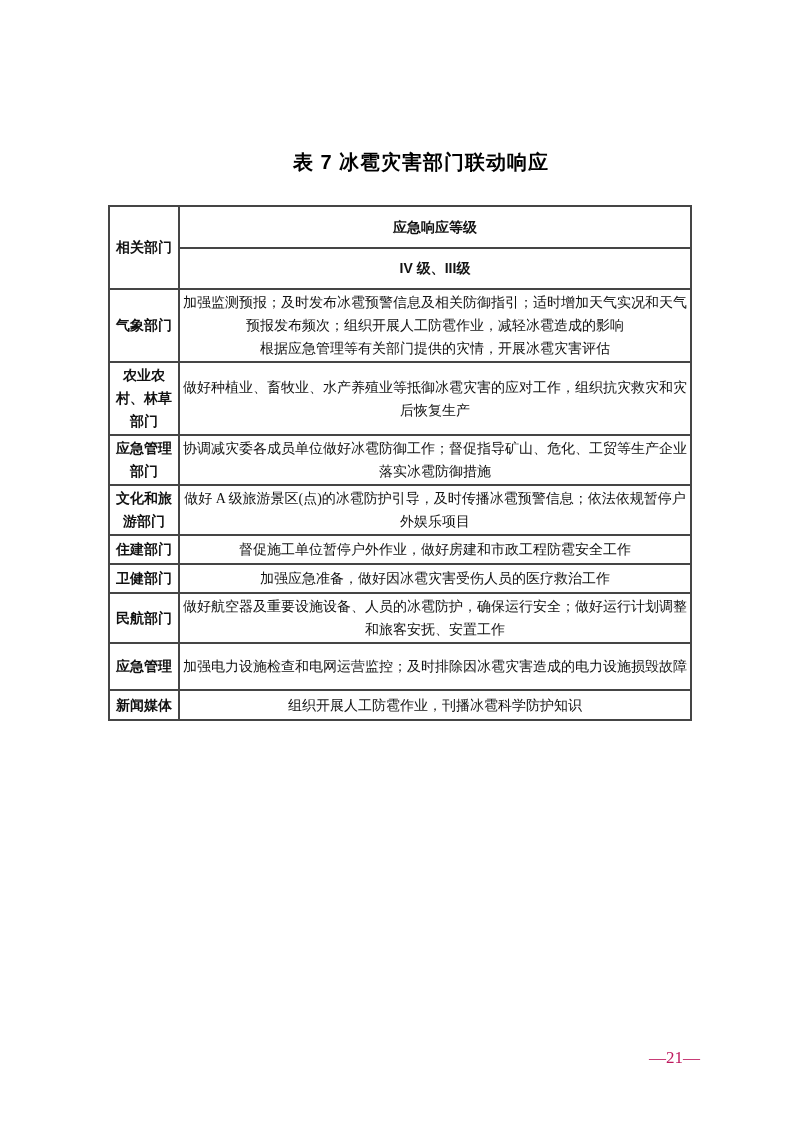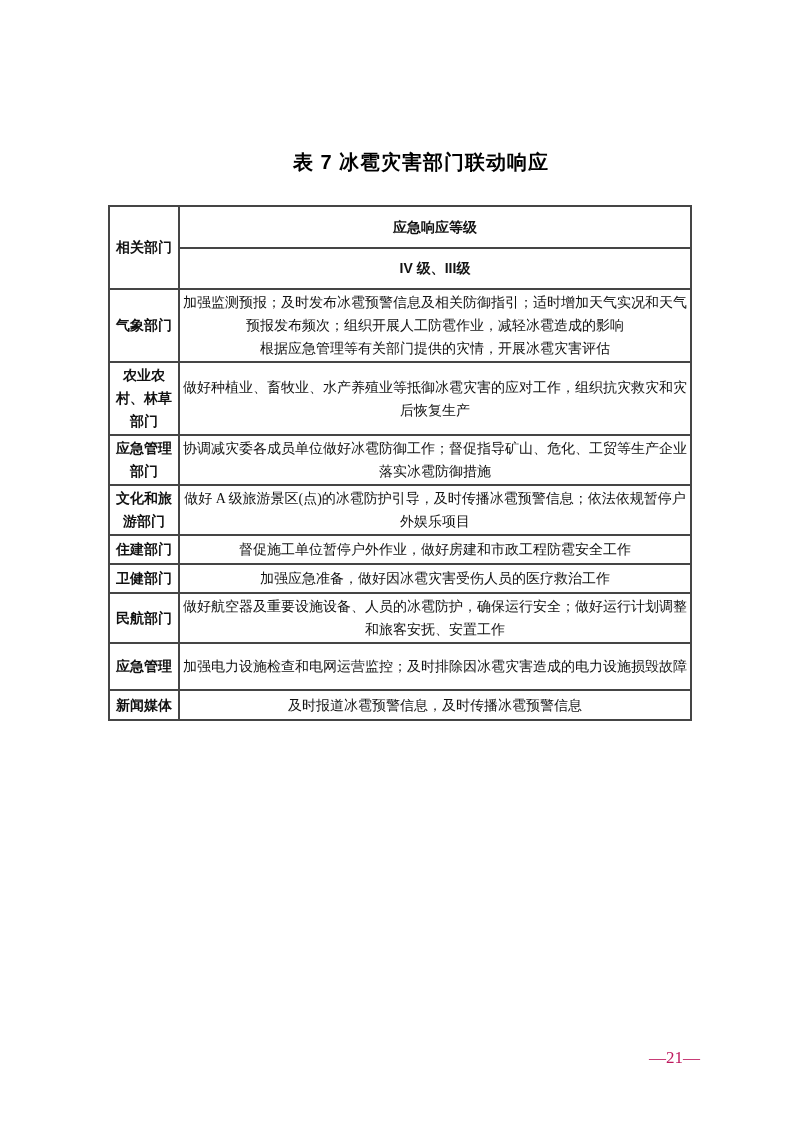"及时报道冰雹预警信息，及时传播冰雹预警信息" td.content-cell { text: 及时报道冰雹预警信息，及时传播冰雹预警信息 -> 组织开展人工防雹作业，刊播冰雹科学防护知识 }
